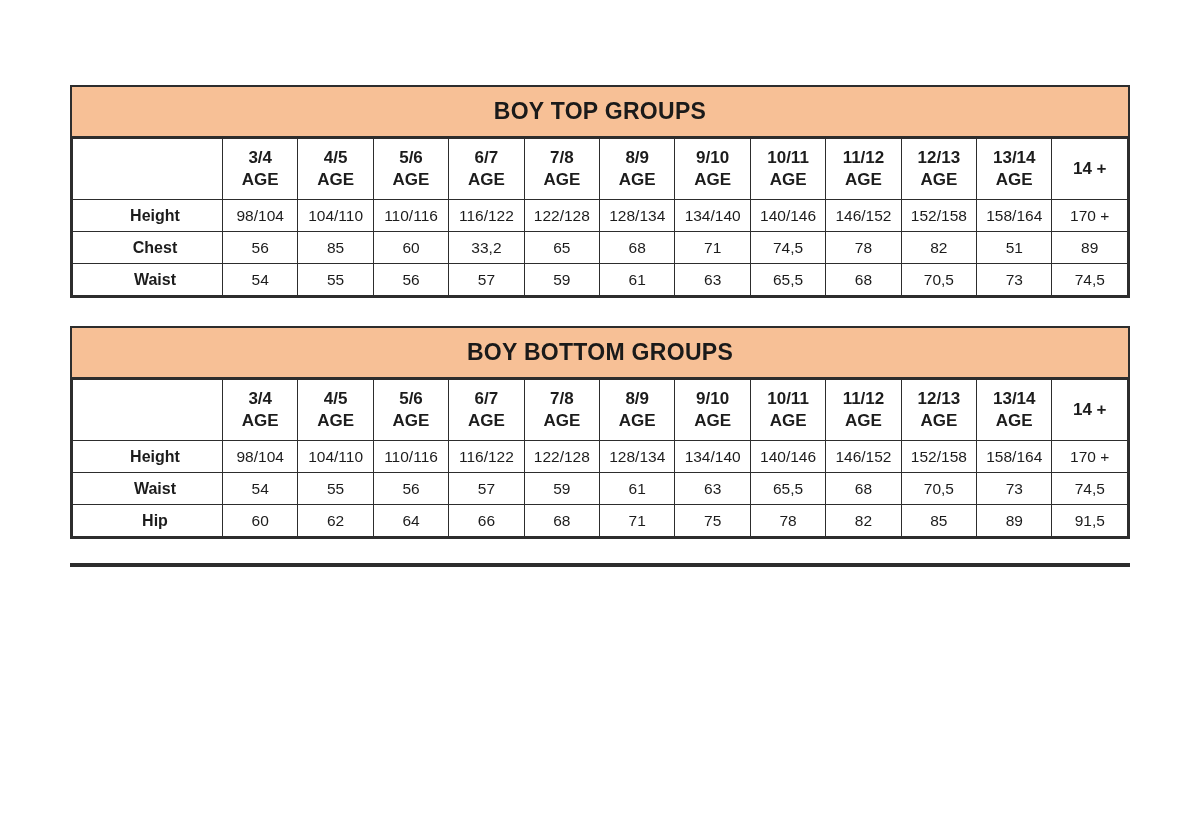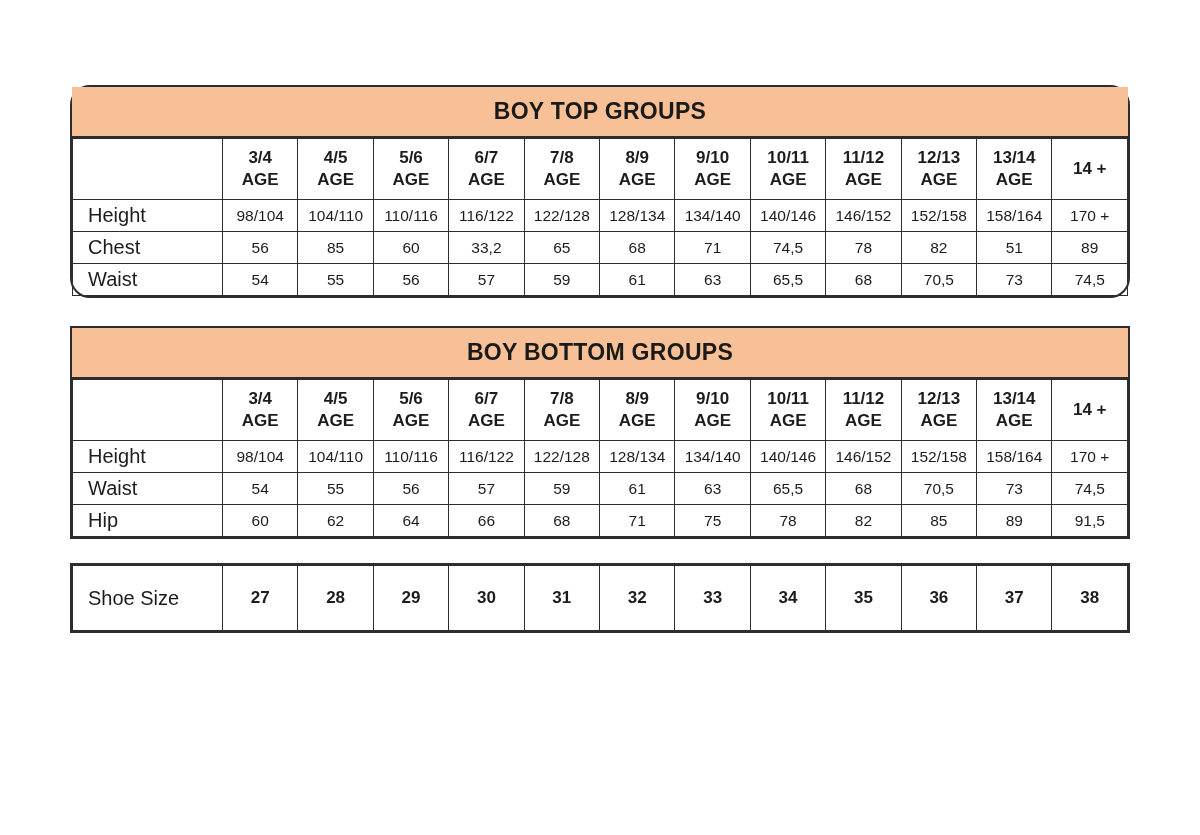"BOY TOP GROUPS" section.size-table.mb-top { border-radius: 20px -> none }
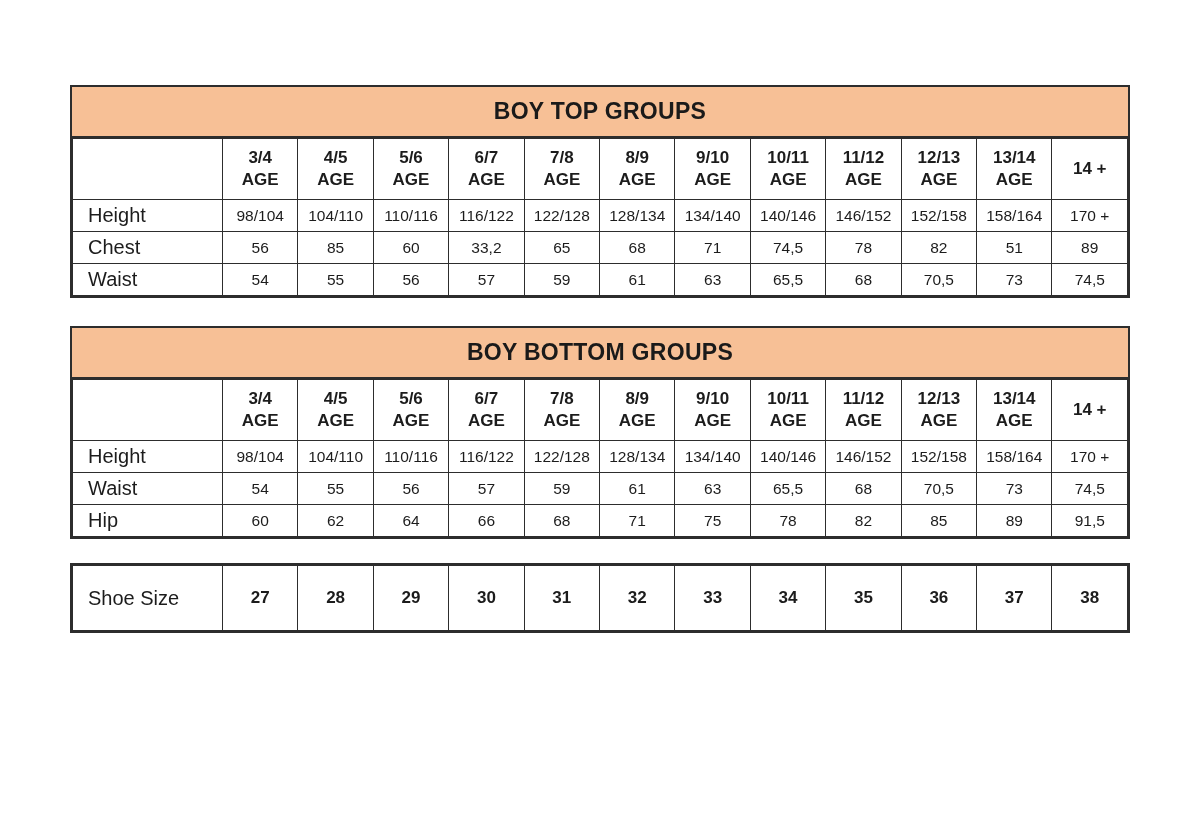"Height" table.size-grid td.row-label { font-size: 20px -> 16px; font-weight: 400 -> 700; text-align: left -> center }
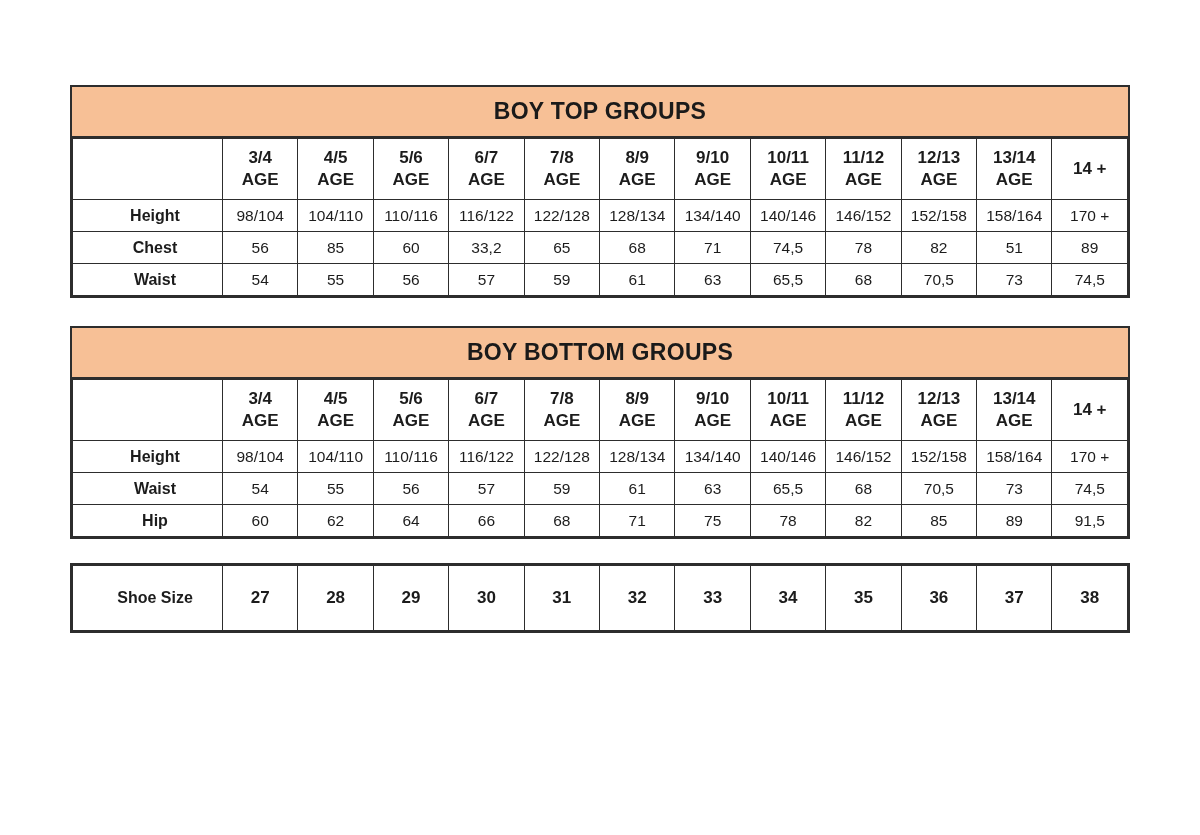"Shoe Size" tr.emphasis { html: <tr> <td>Shoe Size</td> <td>27</td> <td>28</td> <td>29</td> <td>30</td> <td>31</td> <td>32</td> <td>33</td> <td>34</td> <td>35</td> <td>36</td> <td>37</td> <td>38</td> </tr> -> none }
